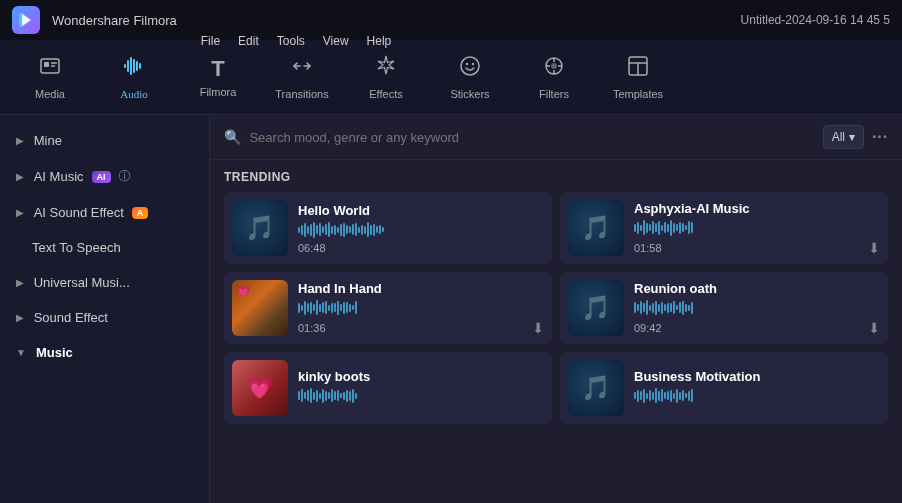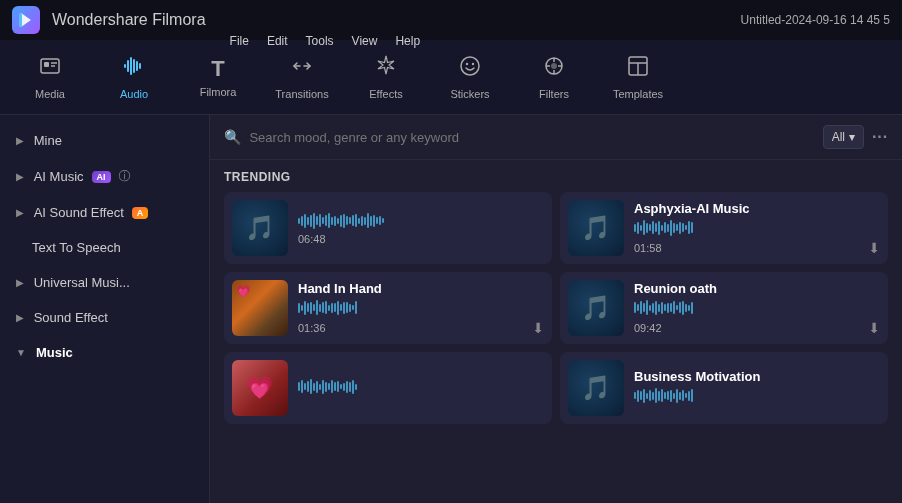"Wondershare Filmora" .app-name { font-size: 16px -> 13px }
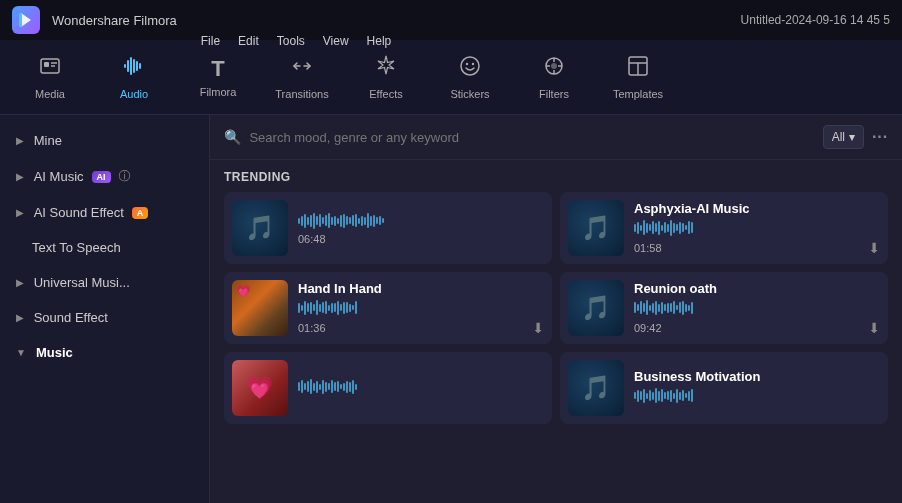"Audio" .tool-item.active { font-family: none -> Liberation Serif, serif }
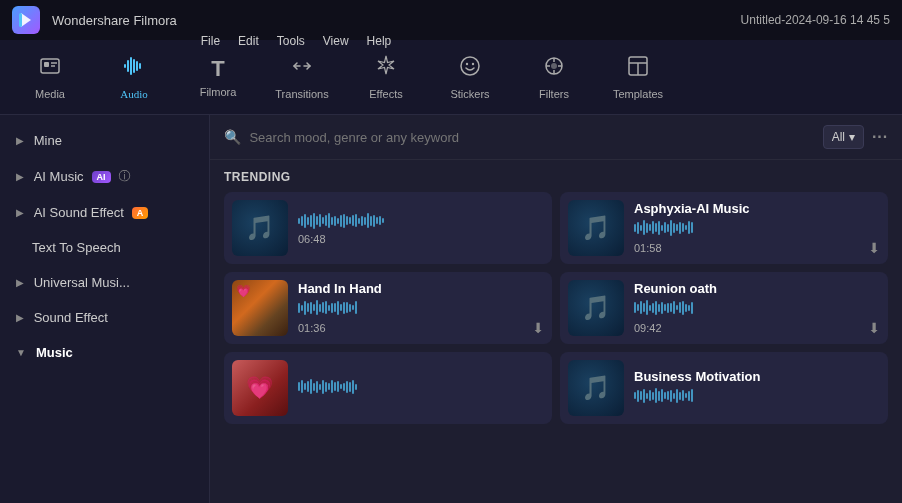"Hello World" div.track-title { html: none -> <div>Hello World</div> }
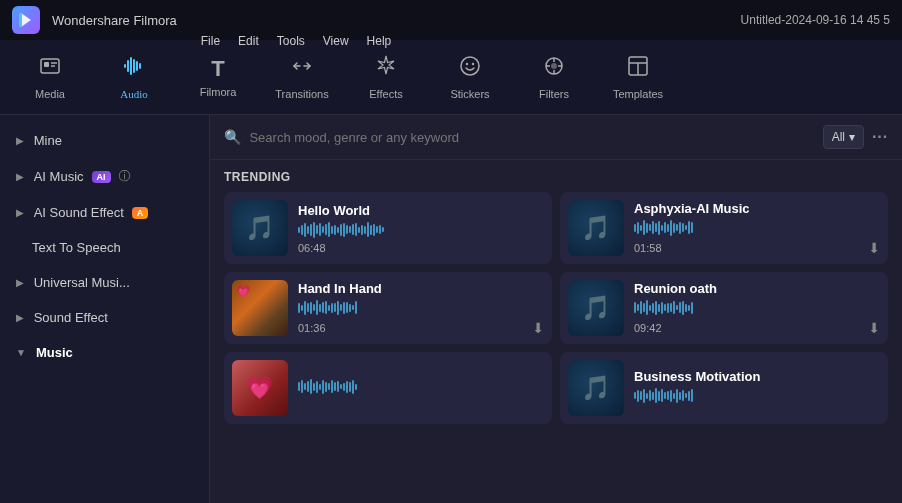"kinky boots" div.track-title { html: none -> <div>kinky boots</div> }
